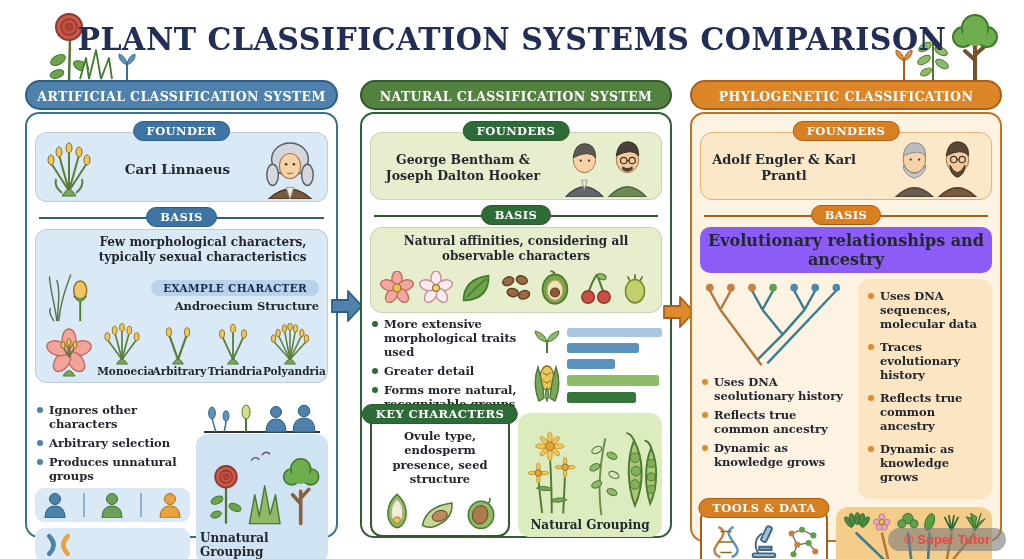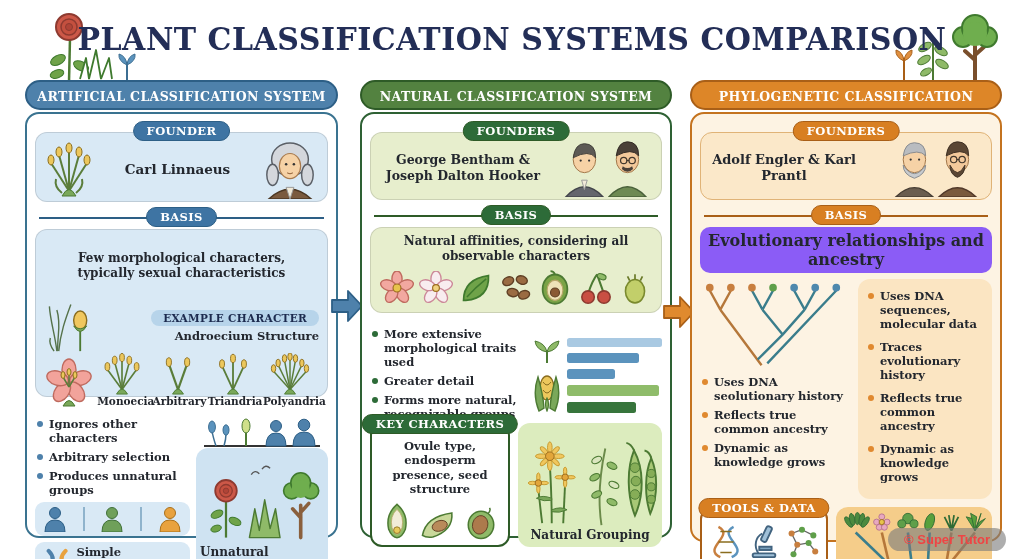"Few morphological characters, typically" div { margin: 16px auto -> 0 auto; text-align: center -> right }
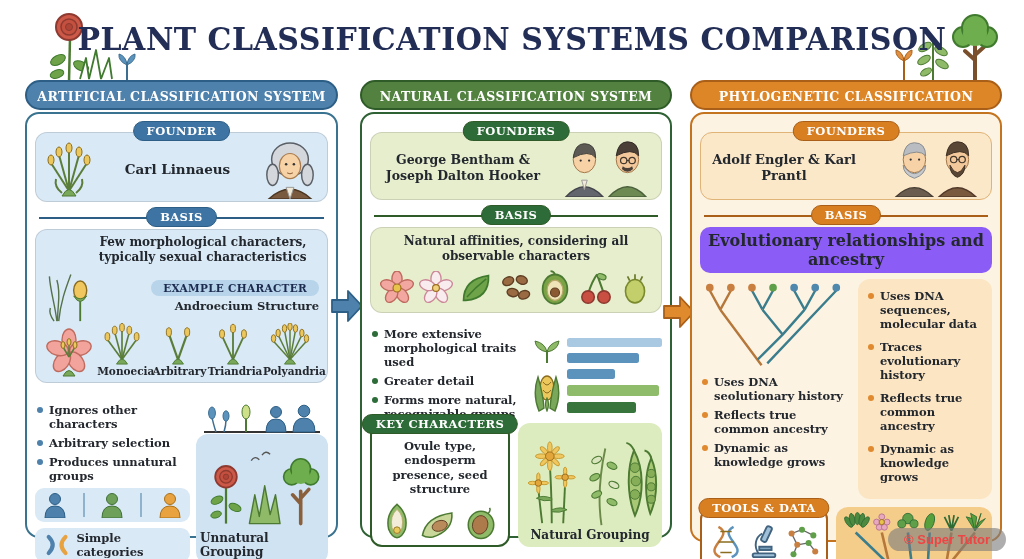"More extensive morphological traits used" div { margin-top: 14px -> 4px }
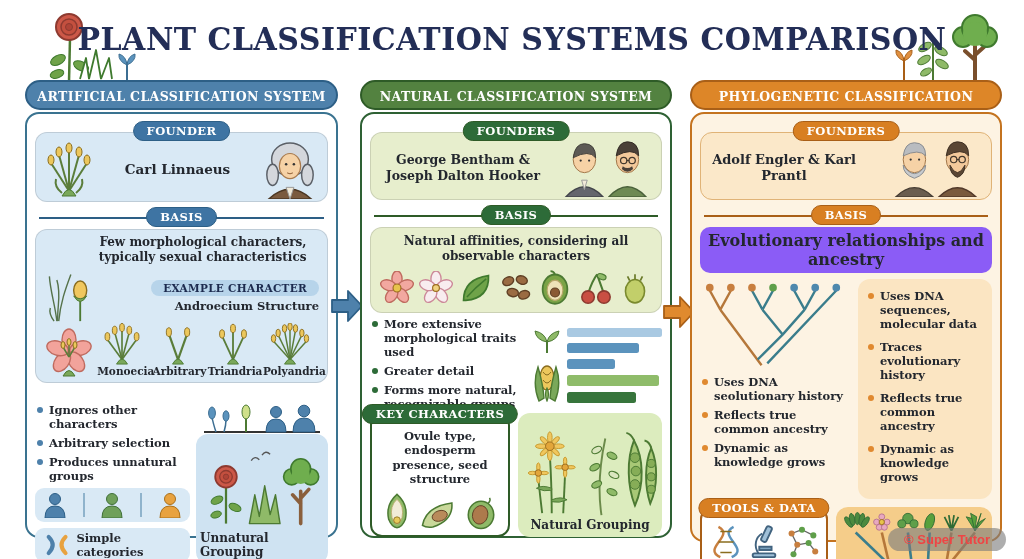"Simple categories" span { html: <span>Simple categories</span> -> none }
